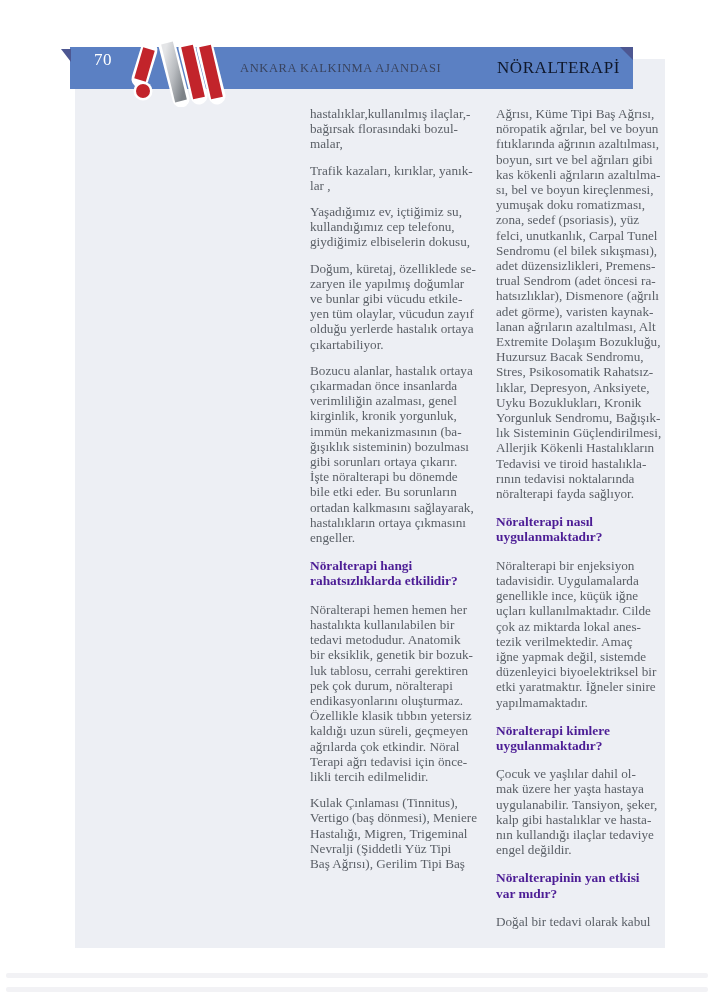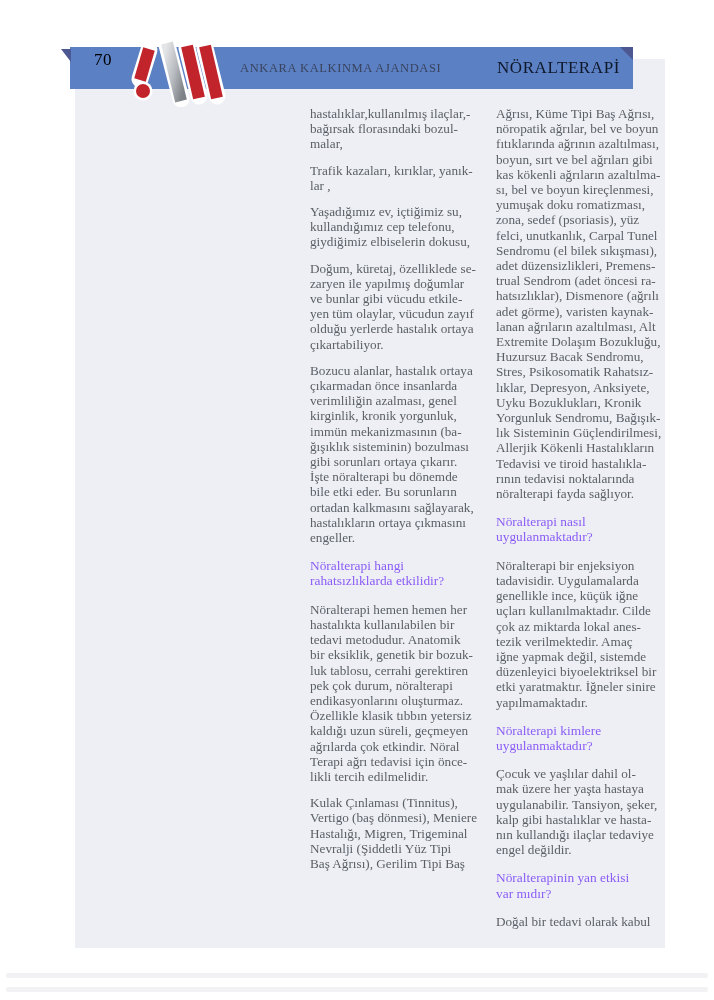"70" .page-number { color: #000000 -> #ffffff }
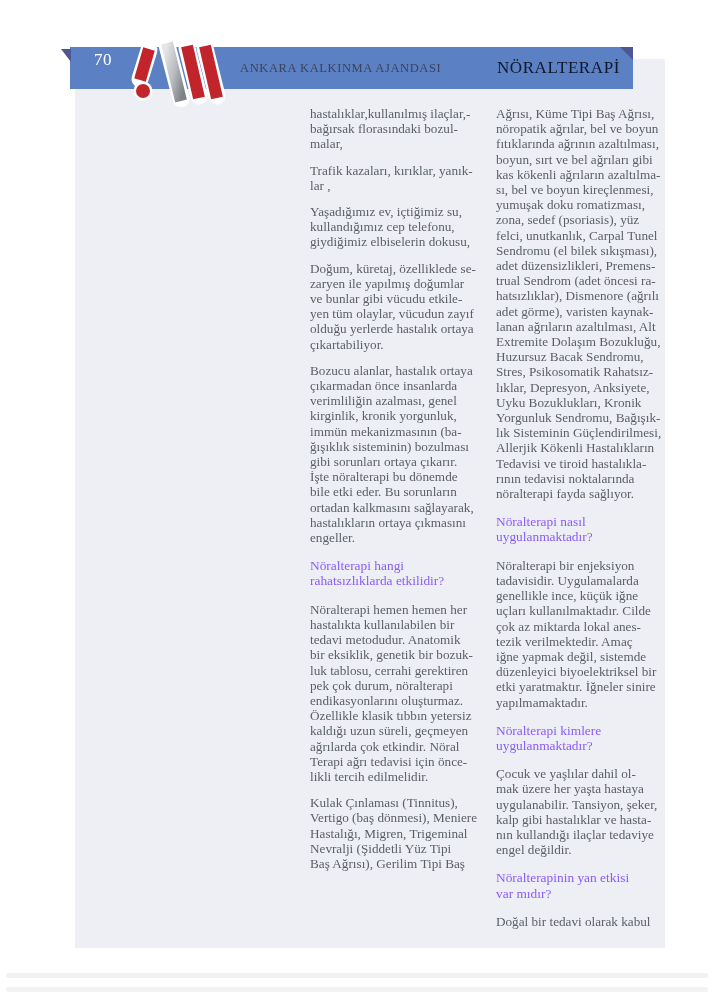"Nöralterapi nasıl" .blk-h { color: #8b5cf6 -> #4c1d95; font-weight: normal -> bold }
